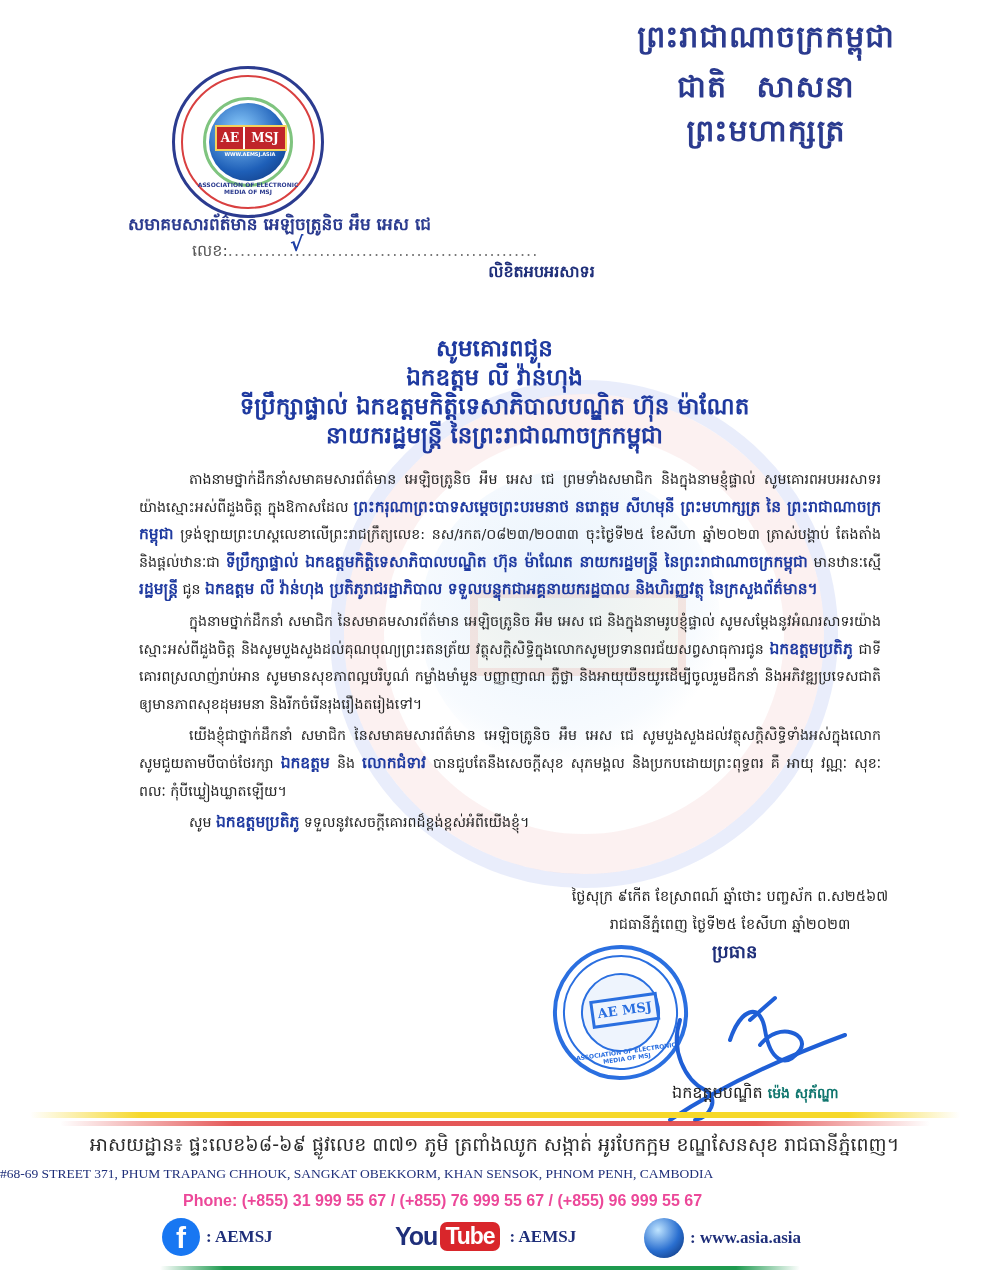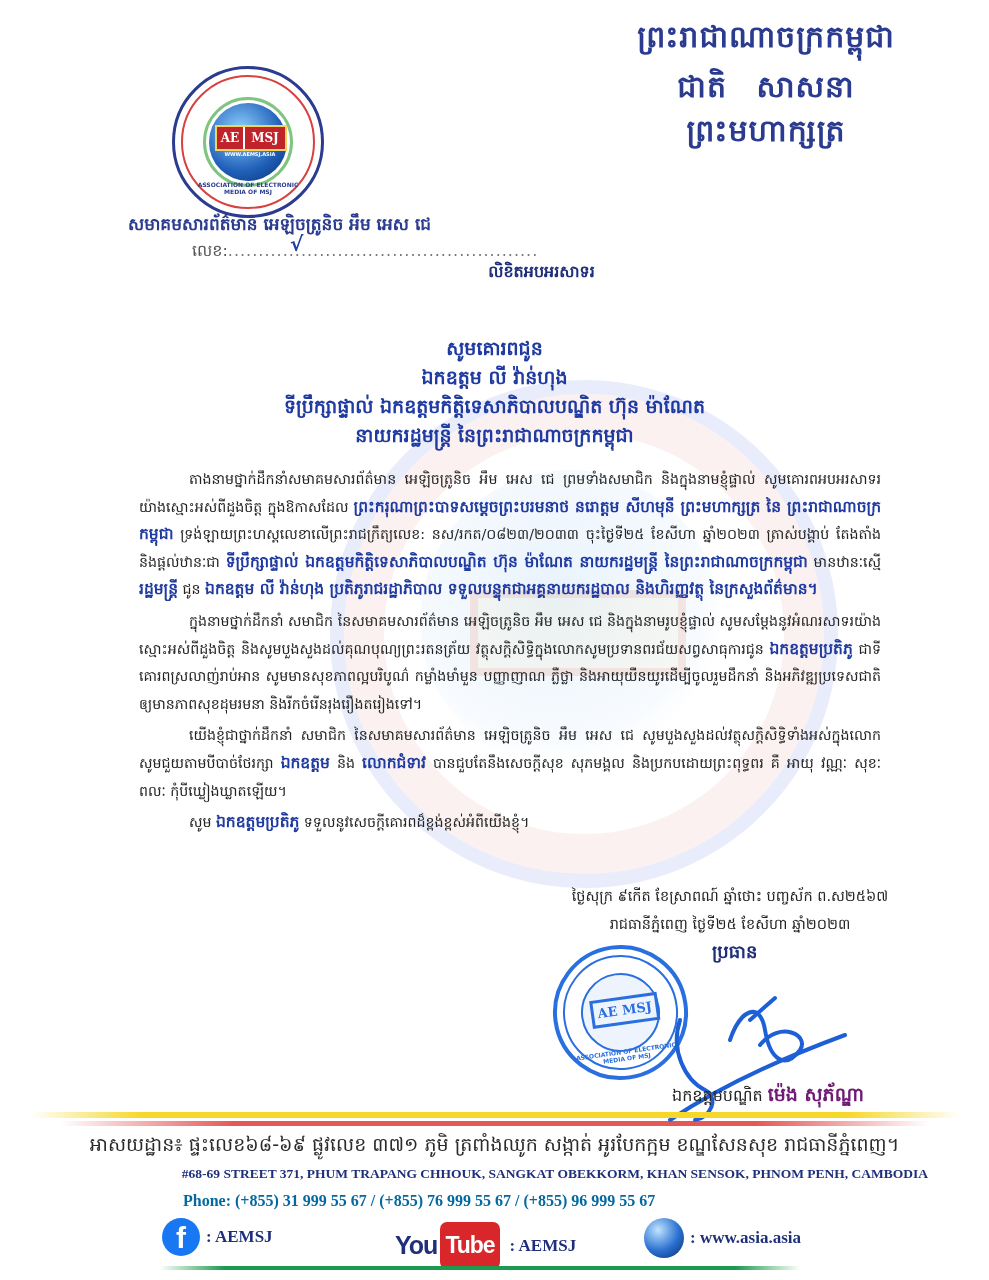"សូមគោរពជូន" .recipient div { font-size: 19px -> 23px }
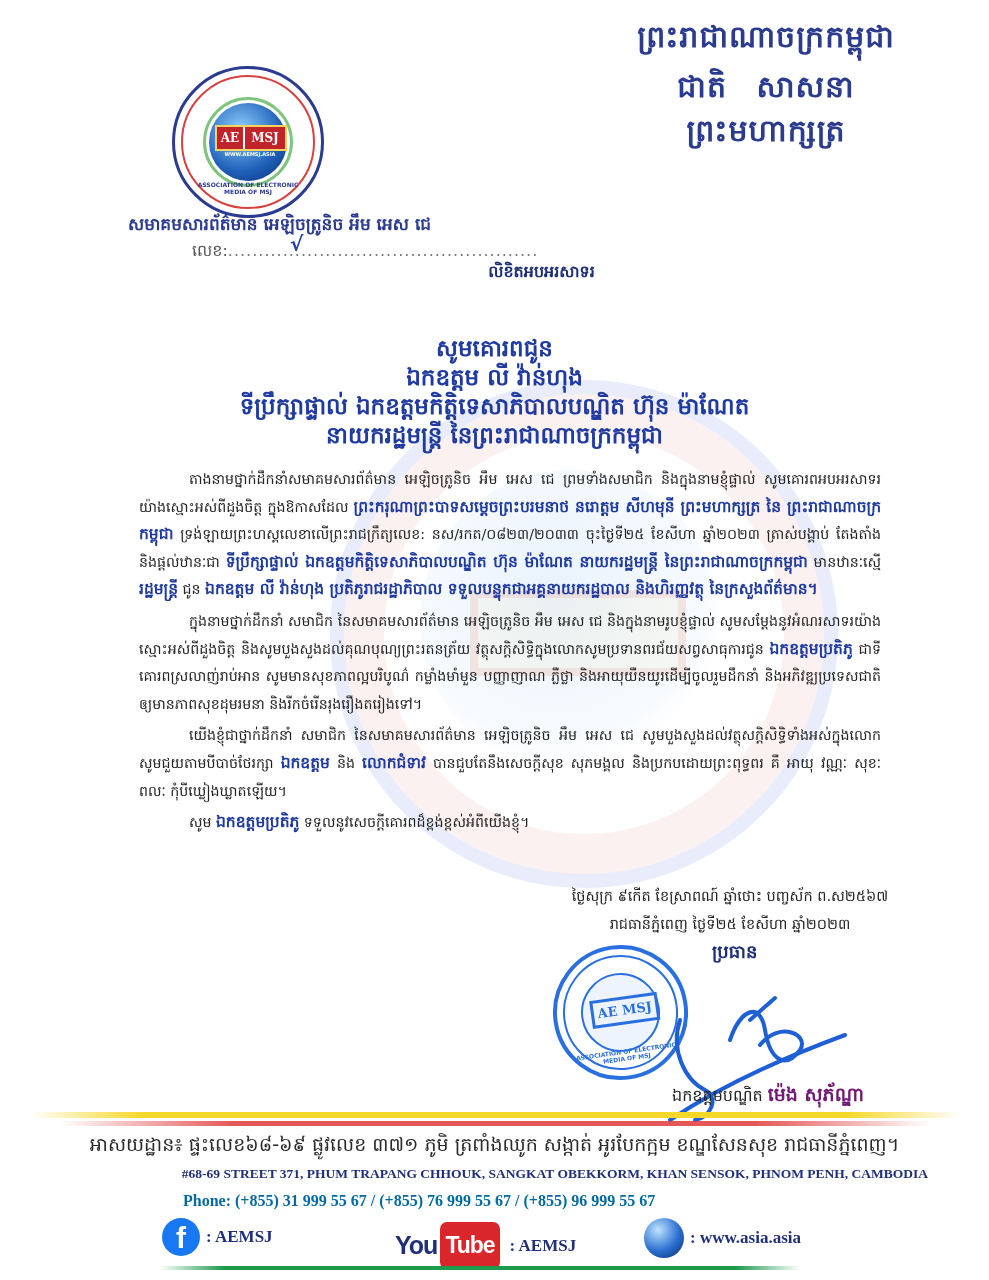"ម៉េង សុភ័ណ្ឌា" .signer b { color: #701a75 -> #0f766e; font-size: 19px -> 14px }
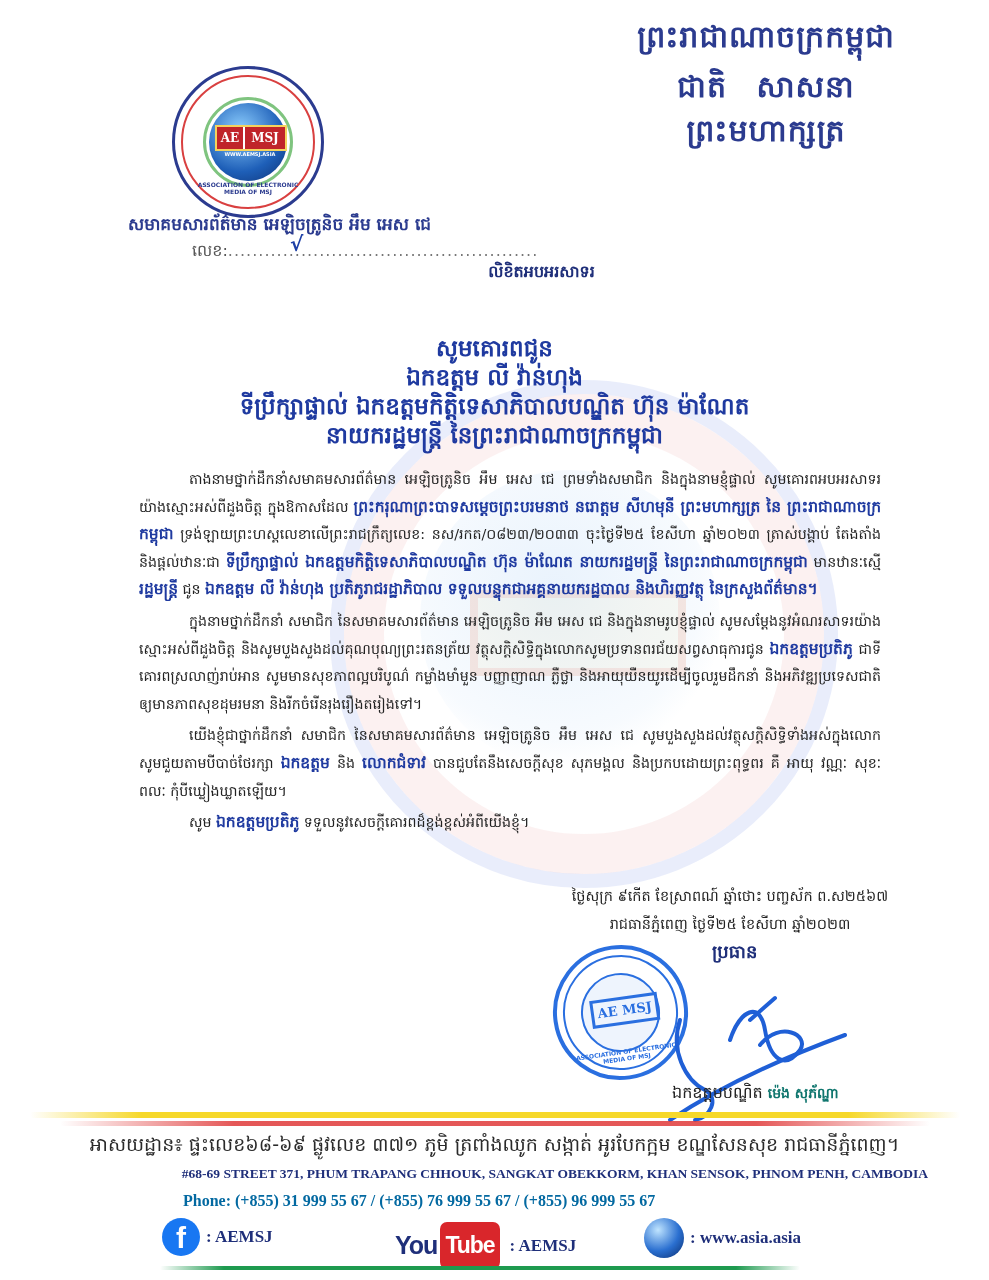"#68-69 STREET 371, PHUM TRAPANG" .footer-en { font-weight: bold -> normal; text-align: right -> left }
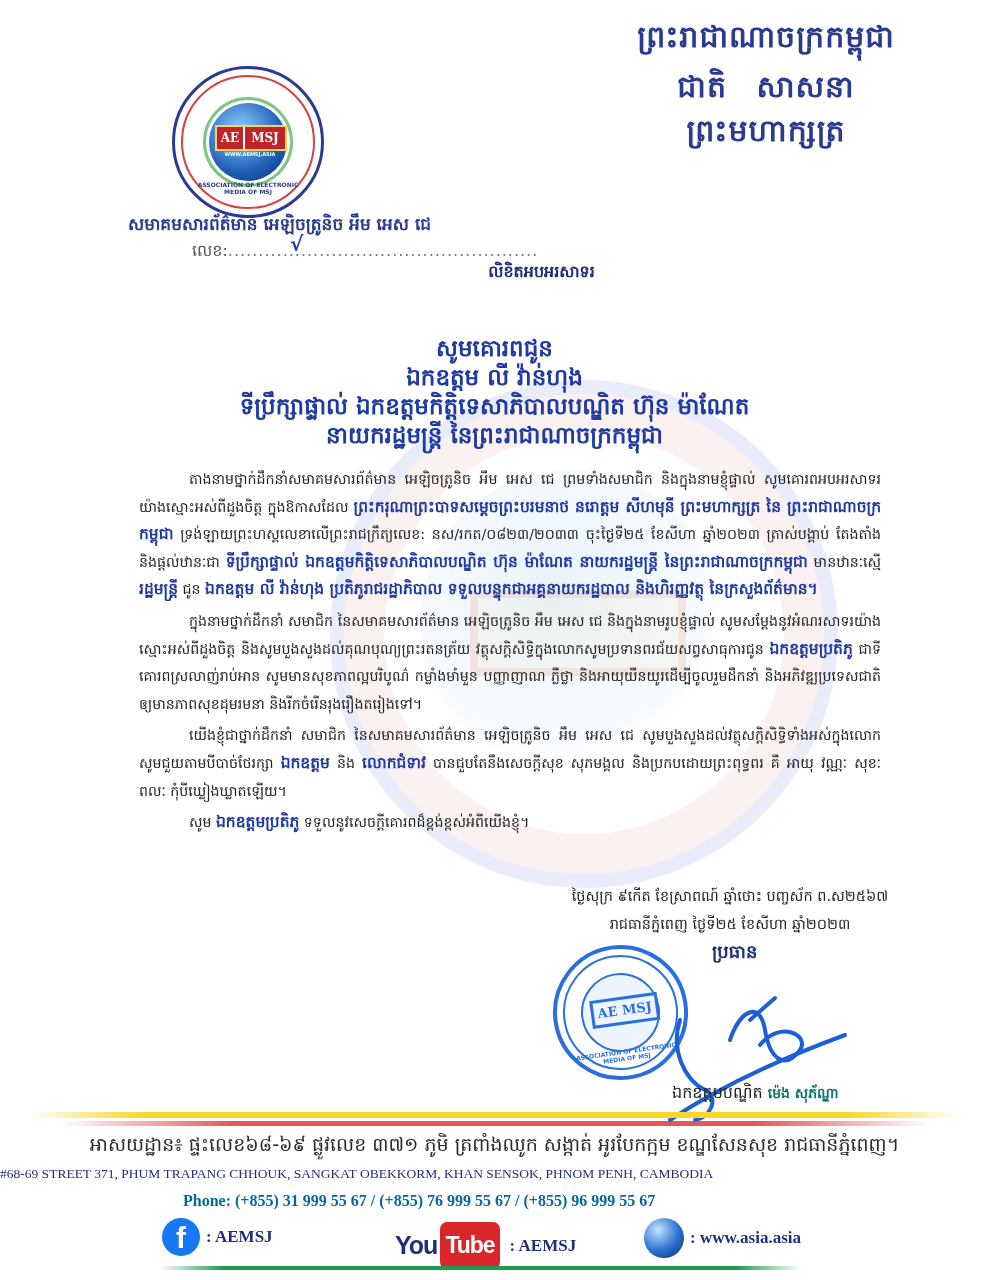"Phone: (+855) 31 999 55" .footer-phone { color: #0369a1 -> #ec4899; font-family: Liberation Serif, serif -> Liberation Sans, sans-serif }
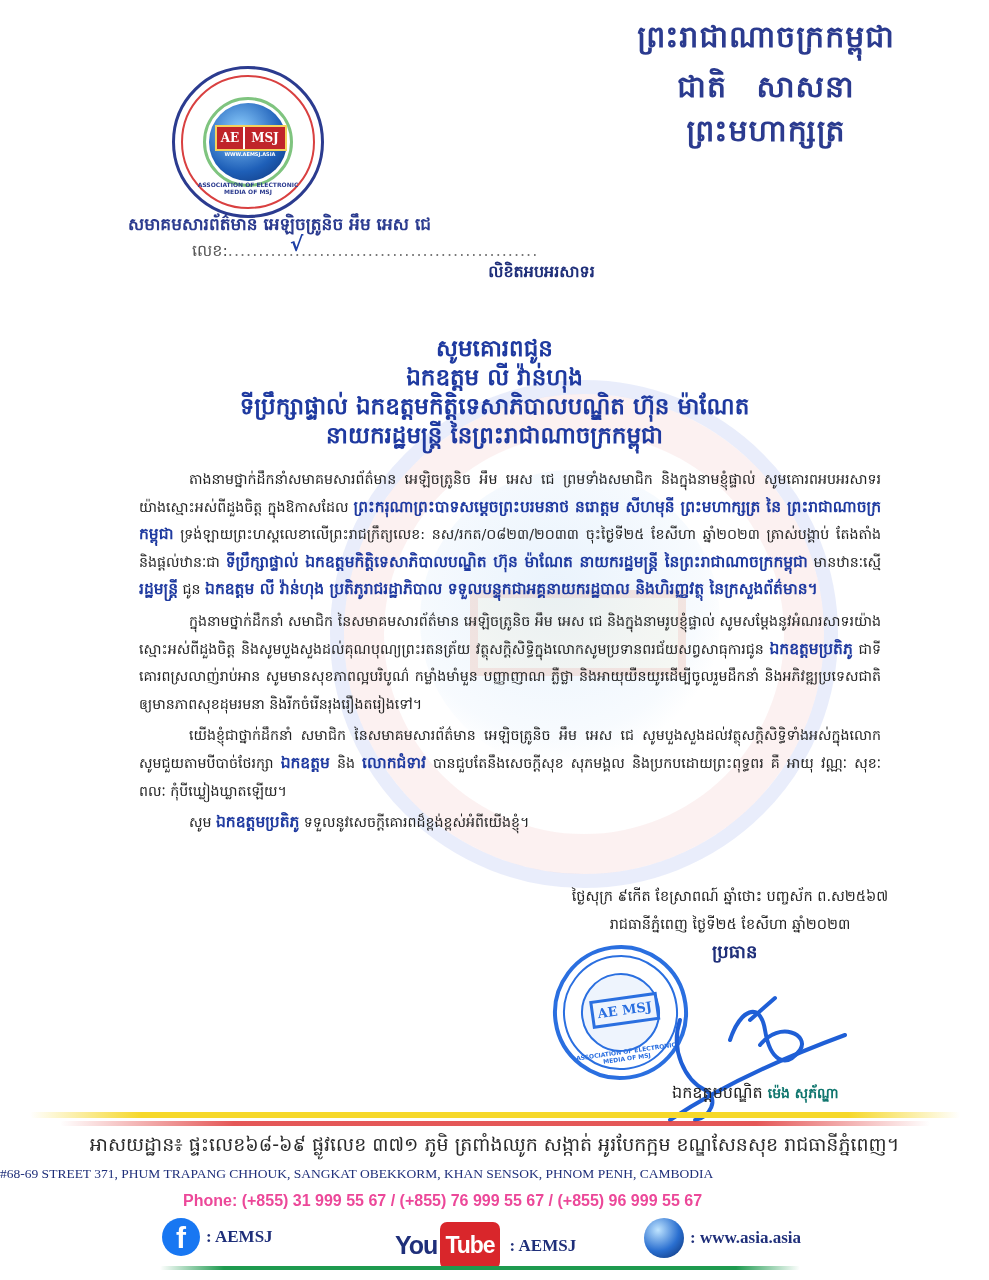"Tube" .yt-icon .tube { padding: 10px 5px -> 1px 5px }
